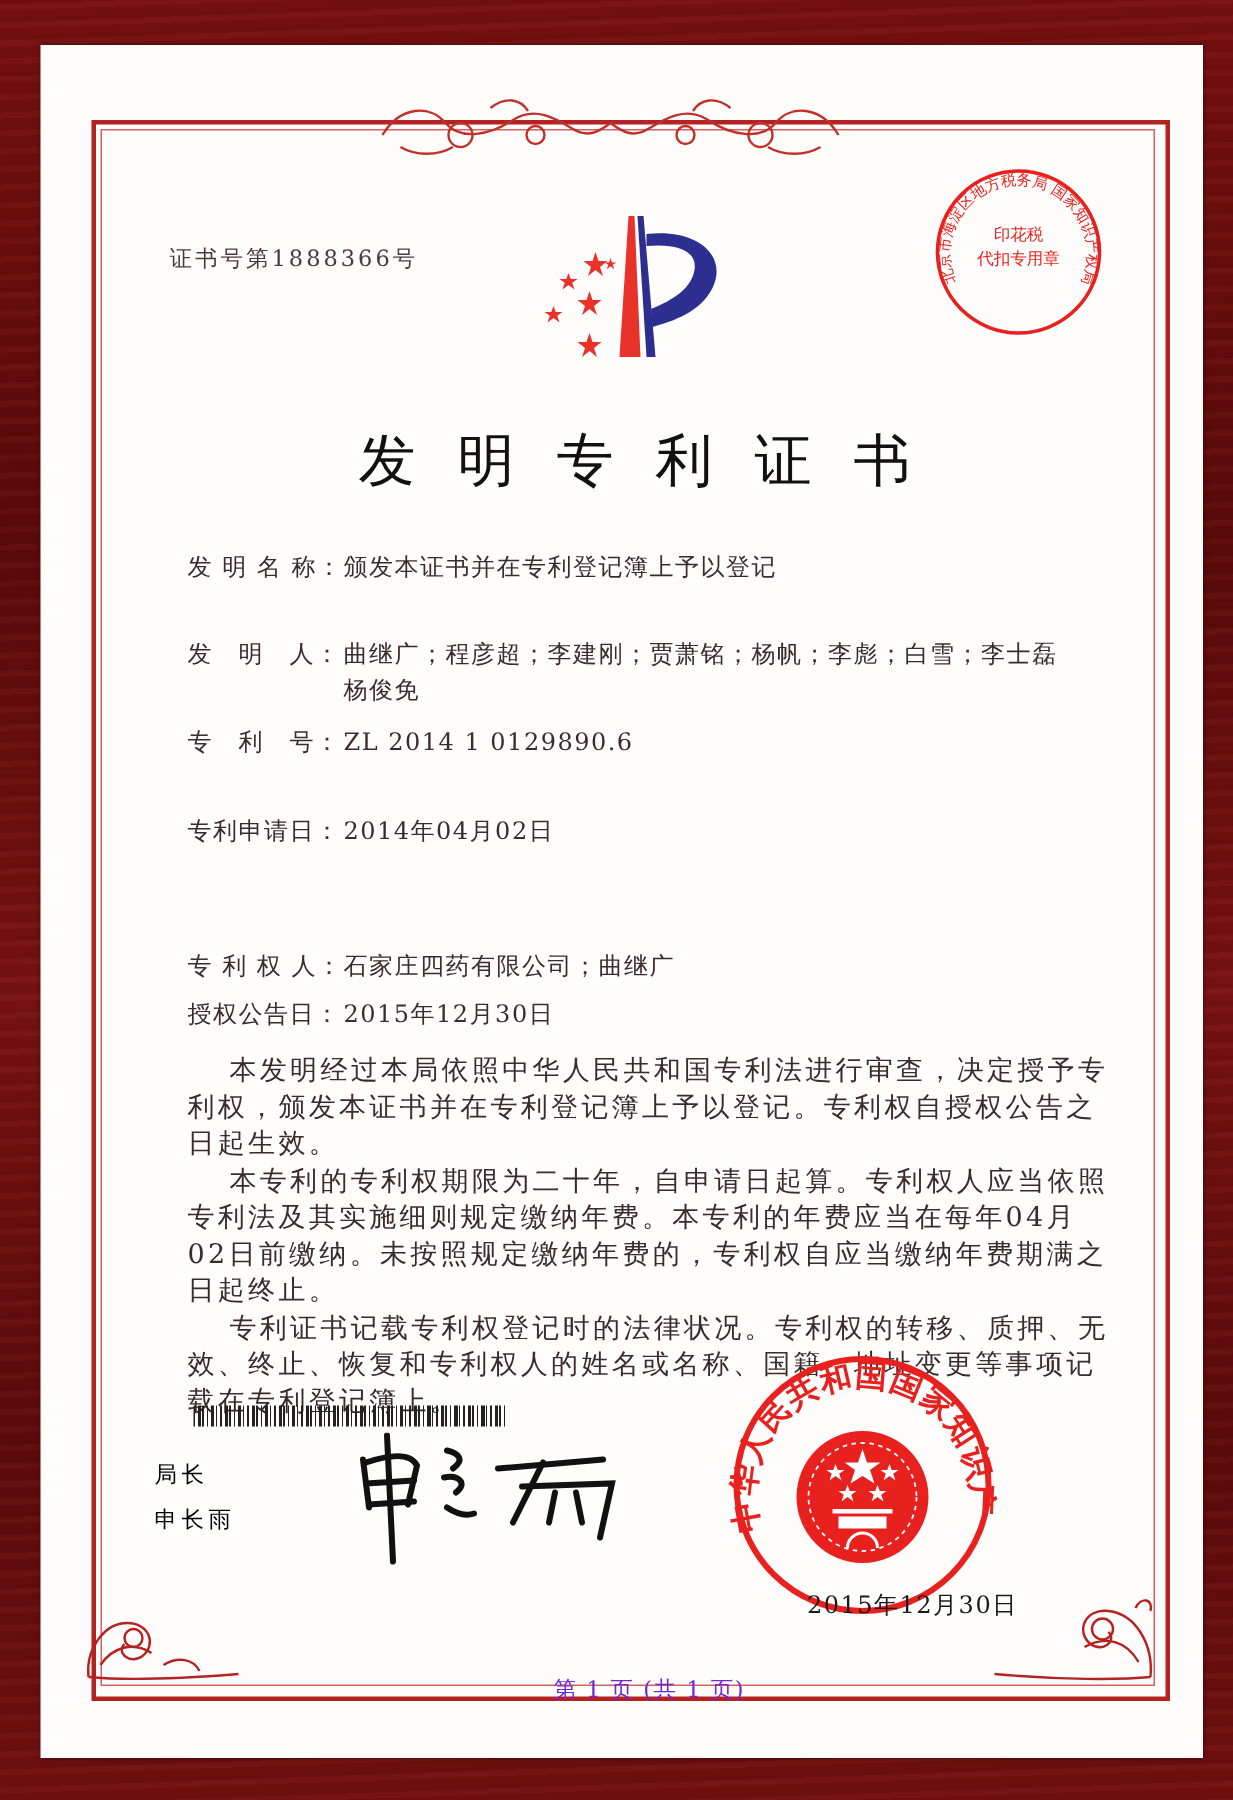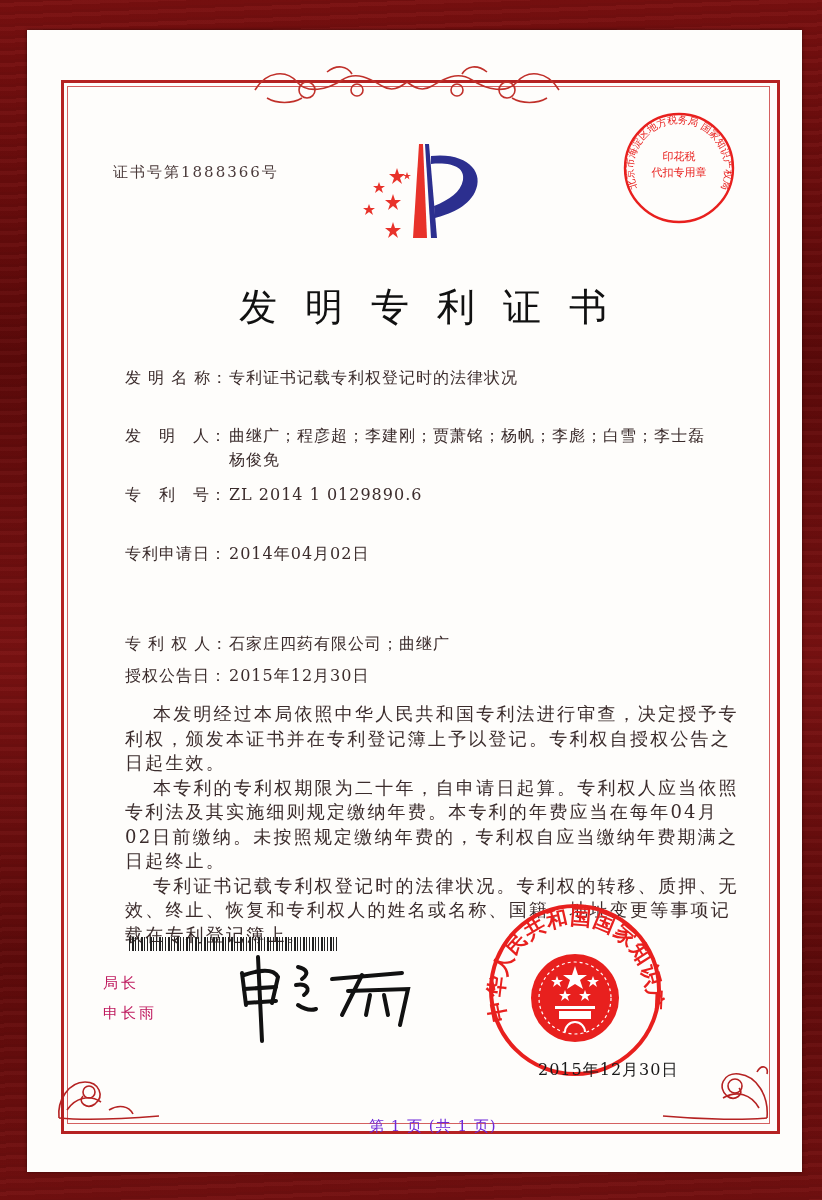"专利证书记载专利权登记时的法律状况" span.val { text: 专利证书记载专利权登记时的法律状况 -> 颁发本证书并在专利登记簿上予以登记 }
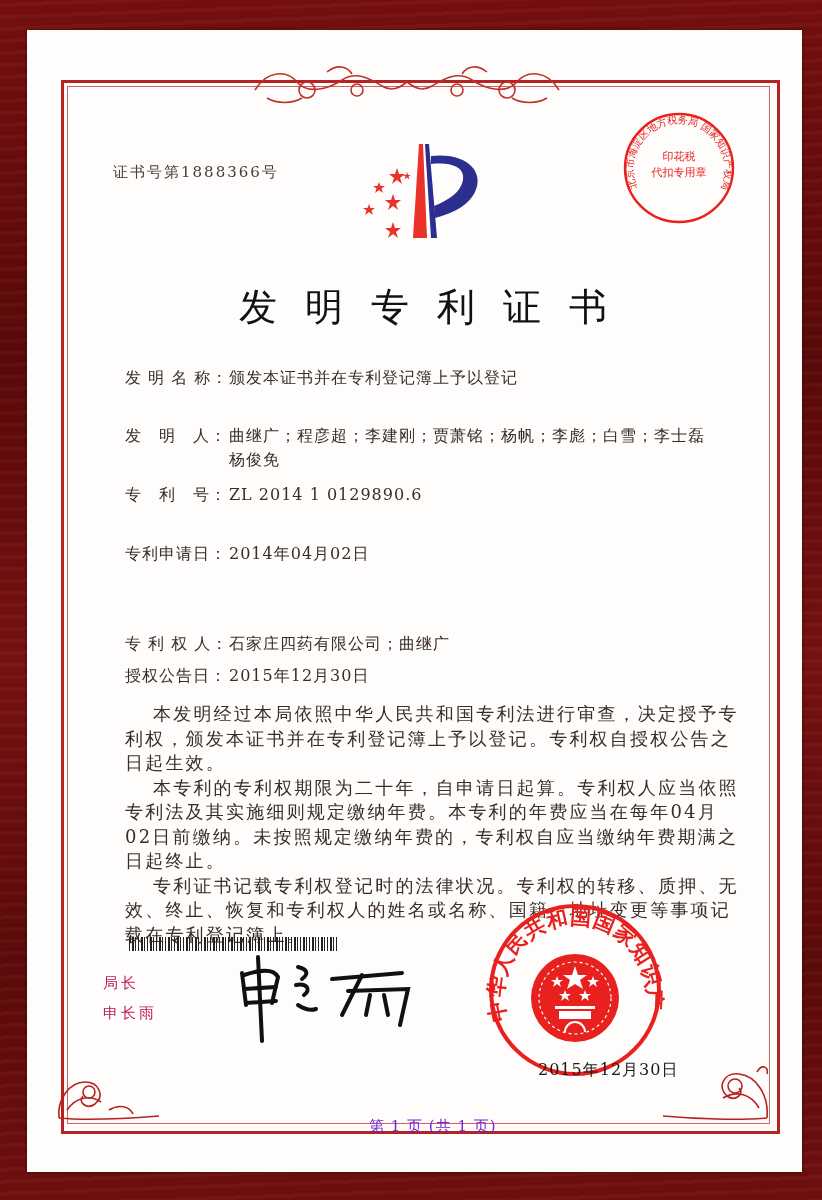"局长" .sig-lbl { color: #be185d -> #000000 }
